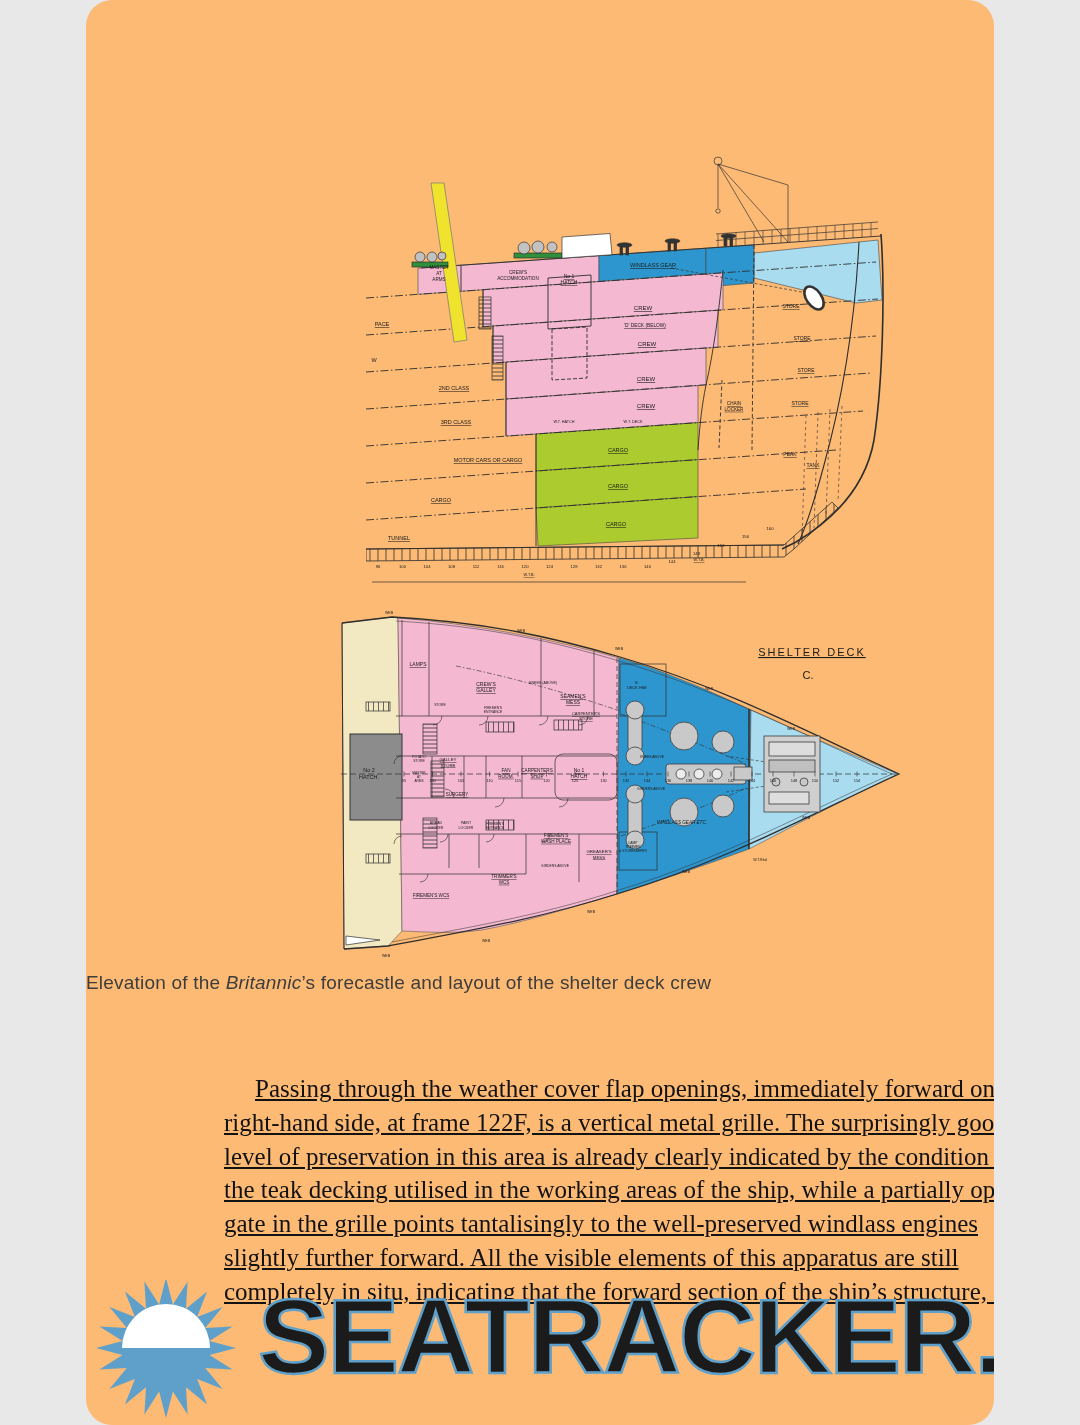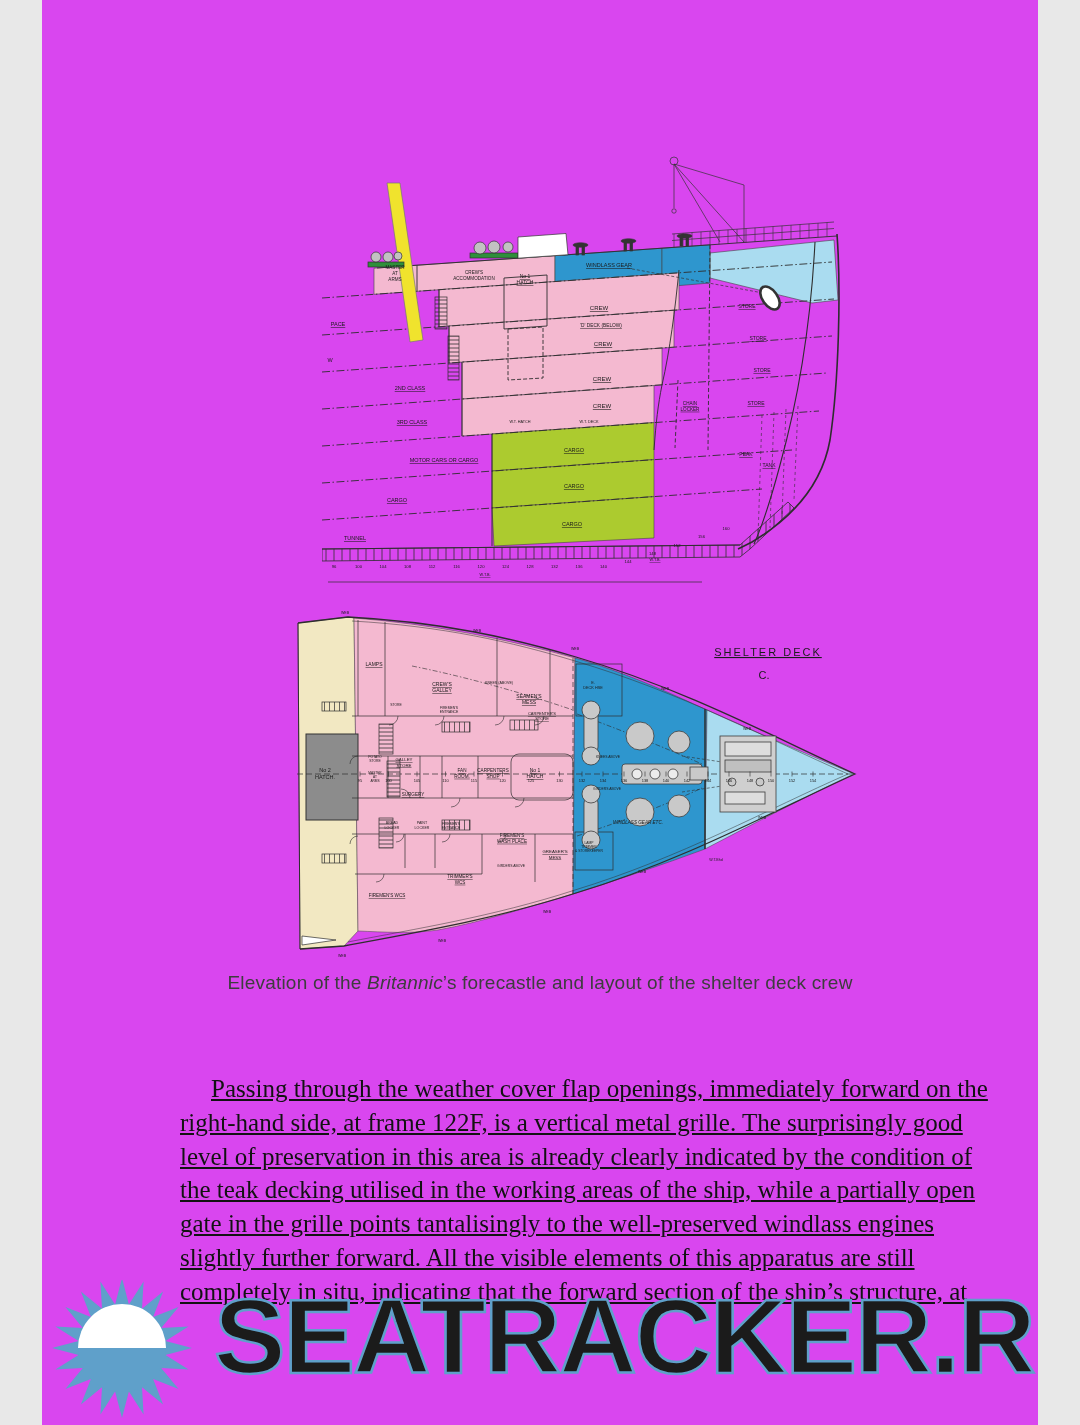"SHELTER DECK" .page { background: #d946ef -> #fdba74; border-radius: none -> 26px; width: 996px -> 908px }
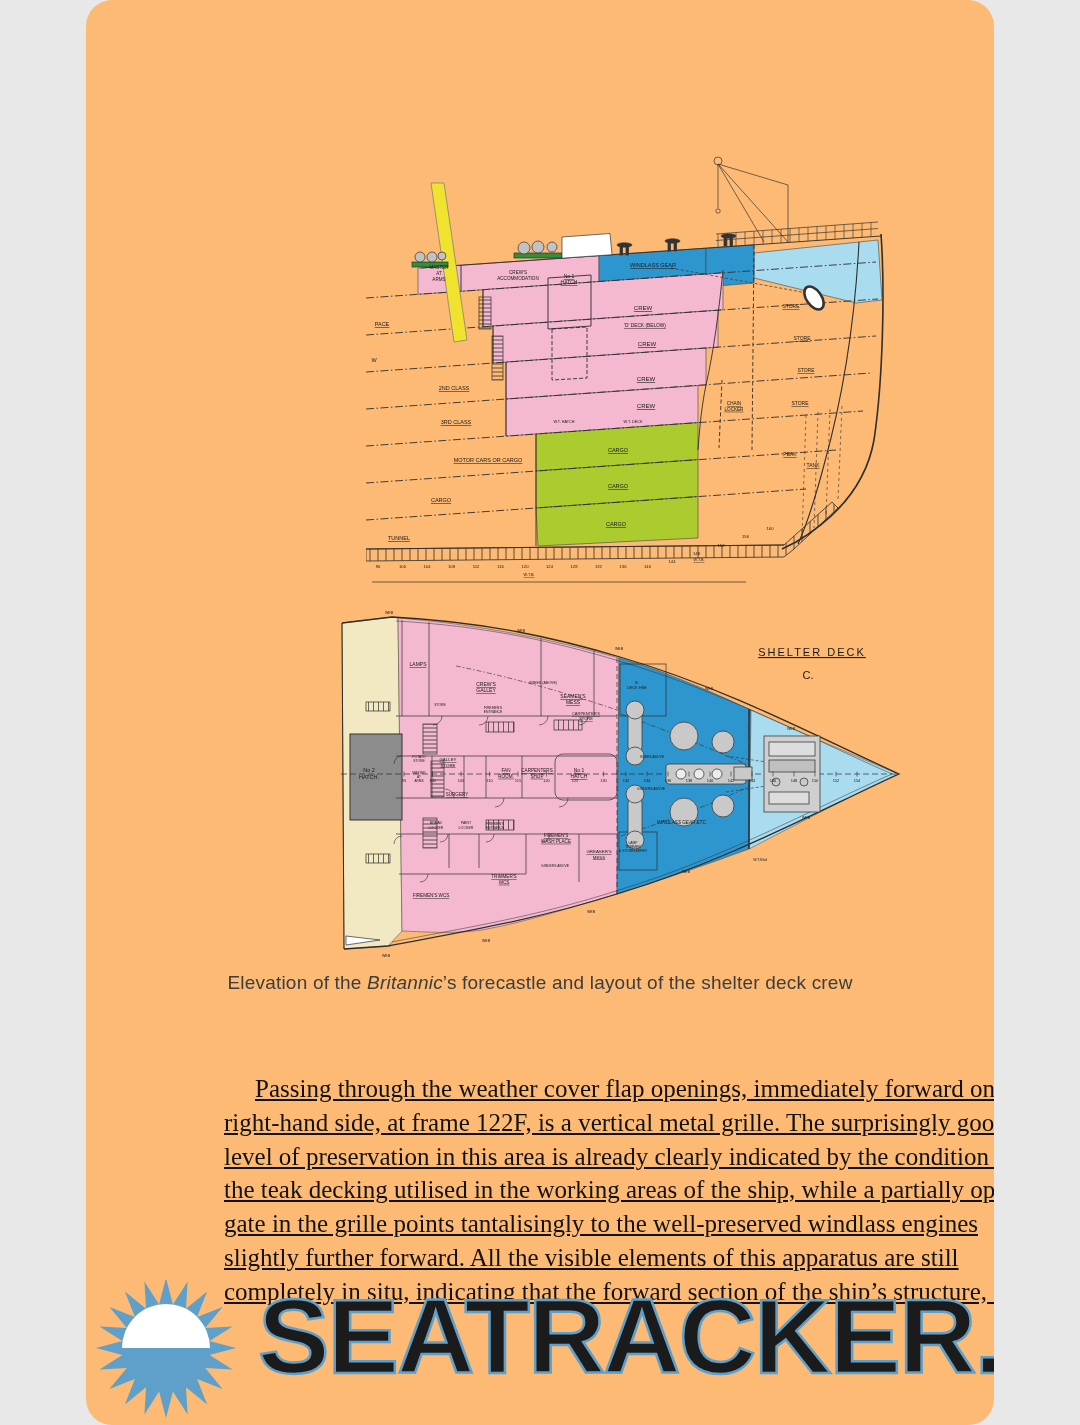"Elevation of the Britannic’s forecastle" .caption { text-align: center -> left }
